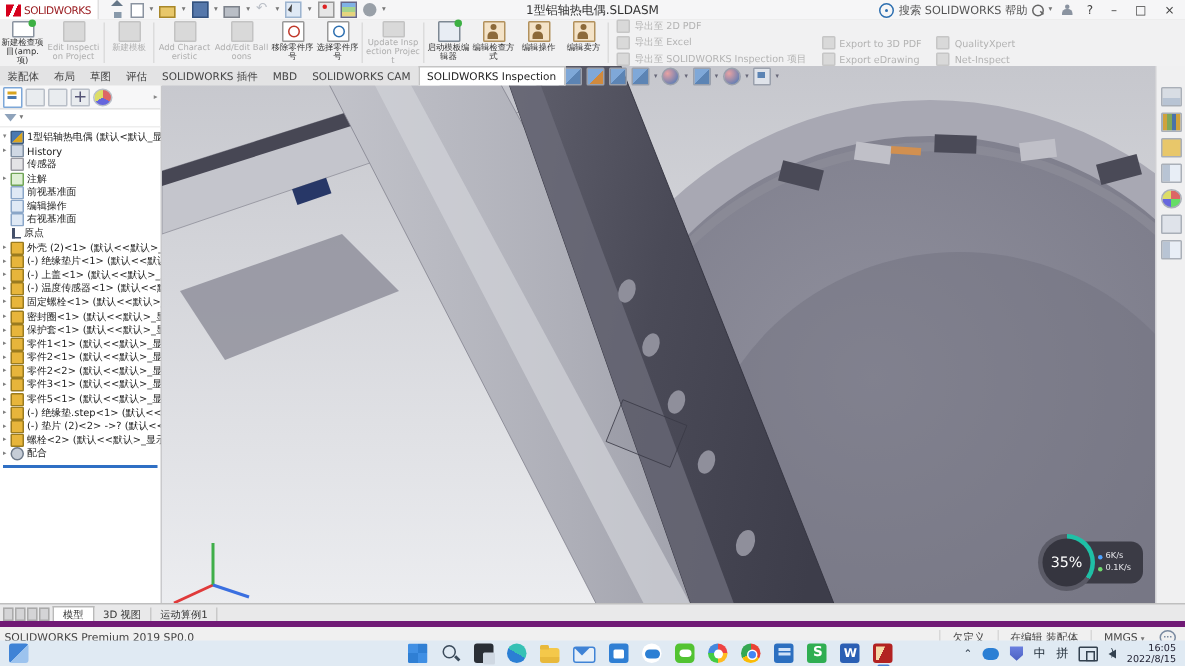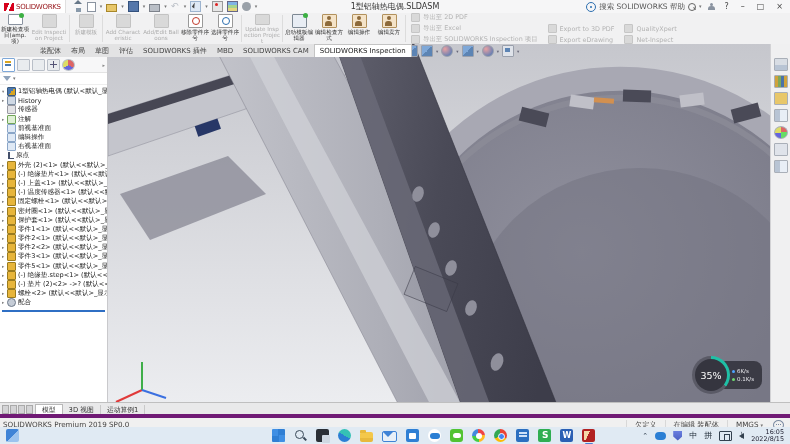"装配体" .tabstrip { padding-left: 35px -> none }
